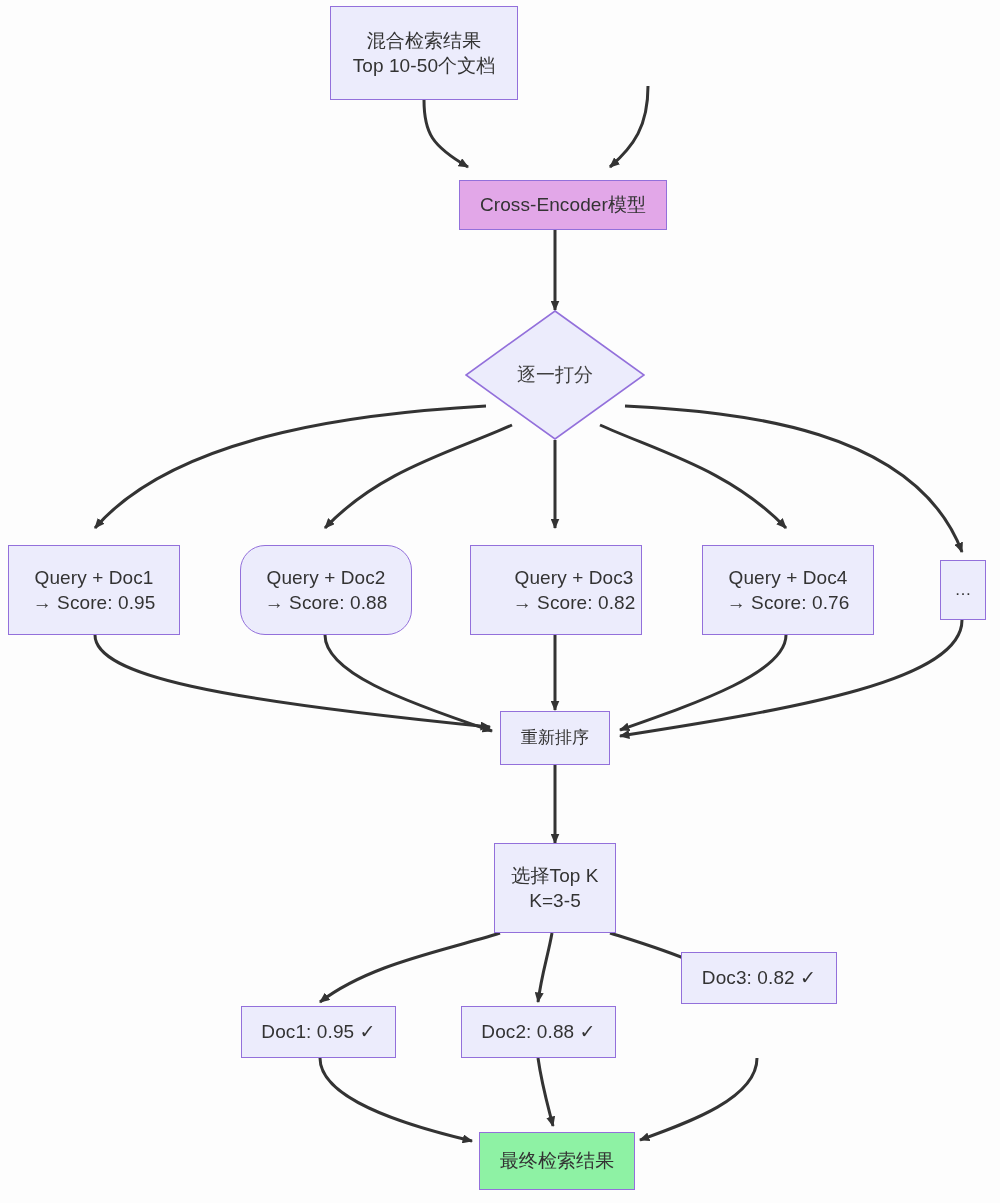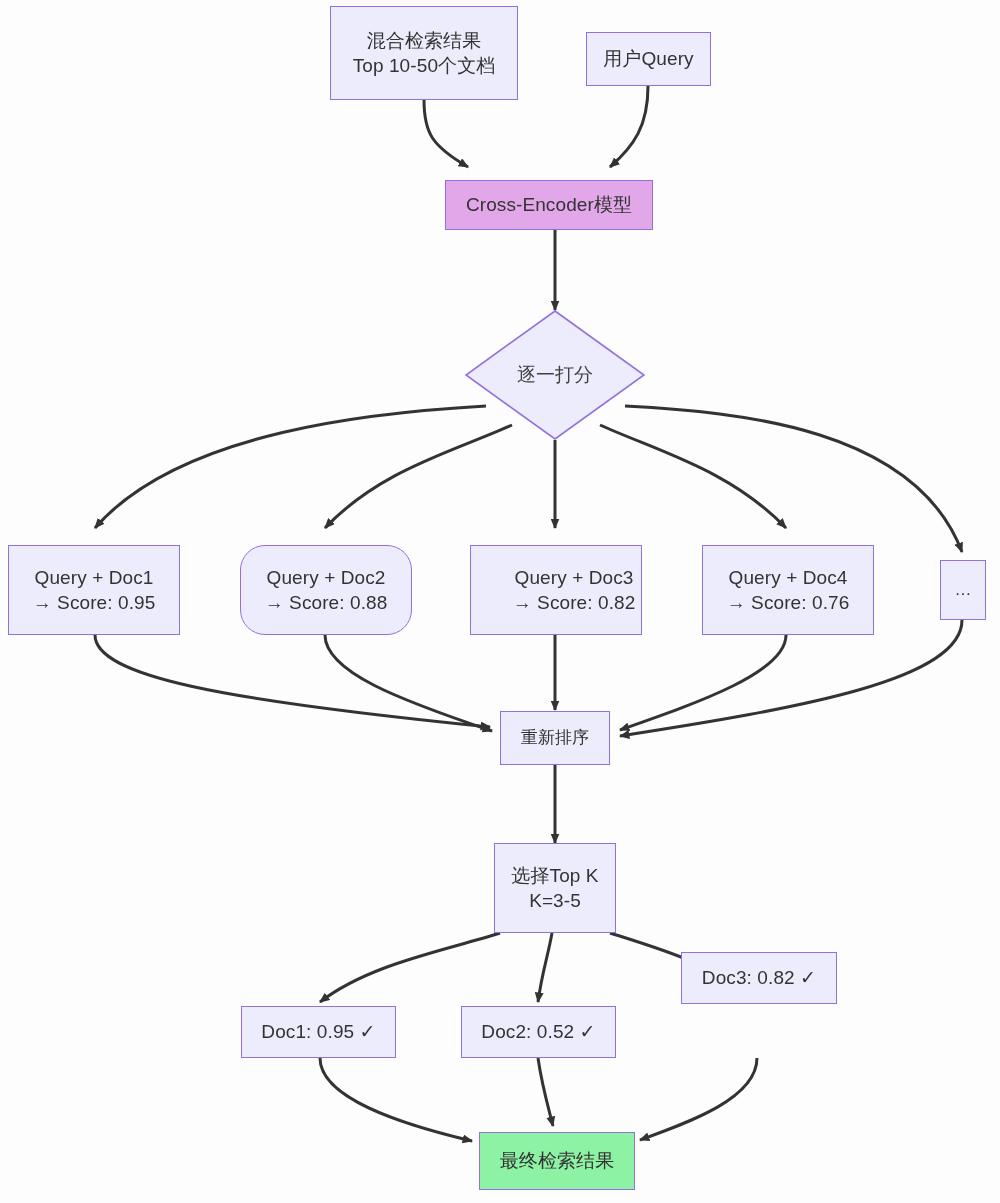"用户Query" div.node { html: <div>用户Query</div> -> none }
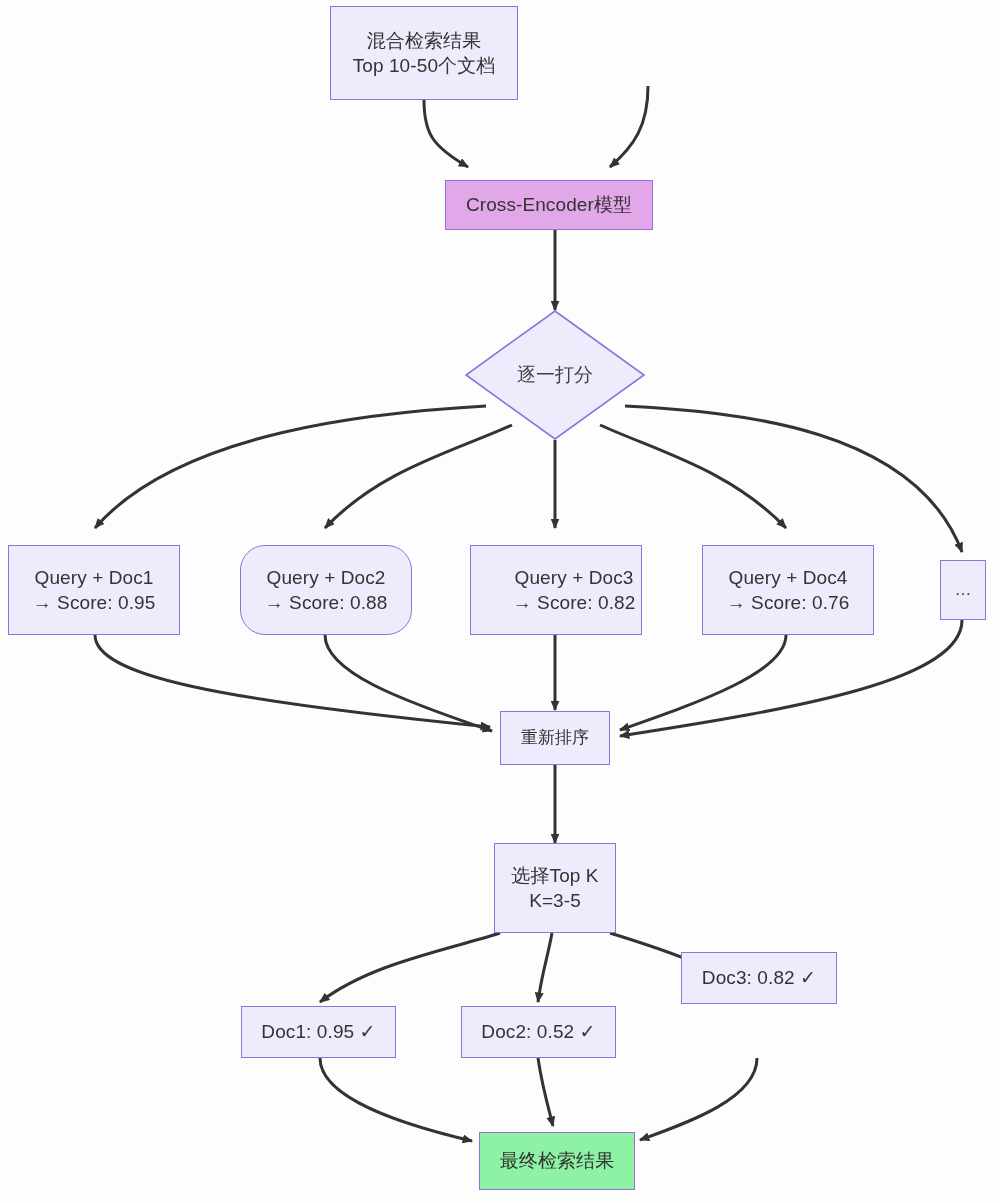"Cross-Encoder模型" div.node { left: 445px -> 459px }
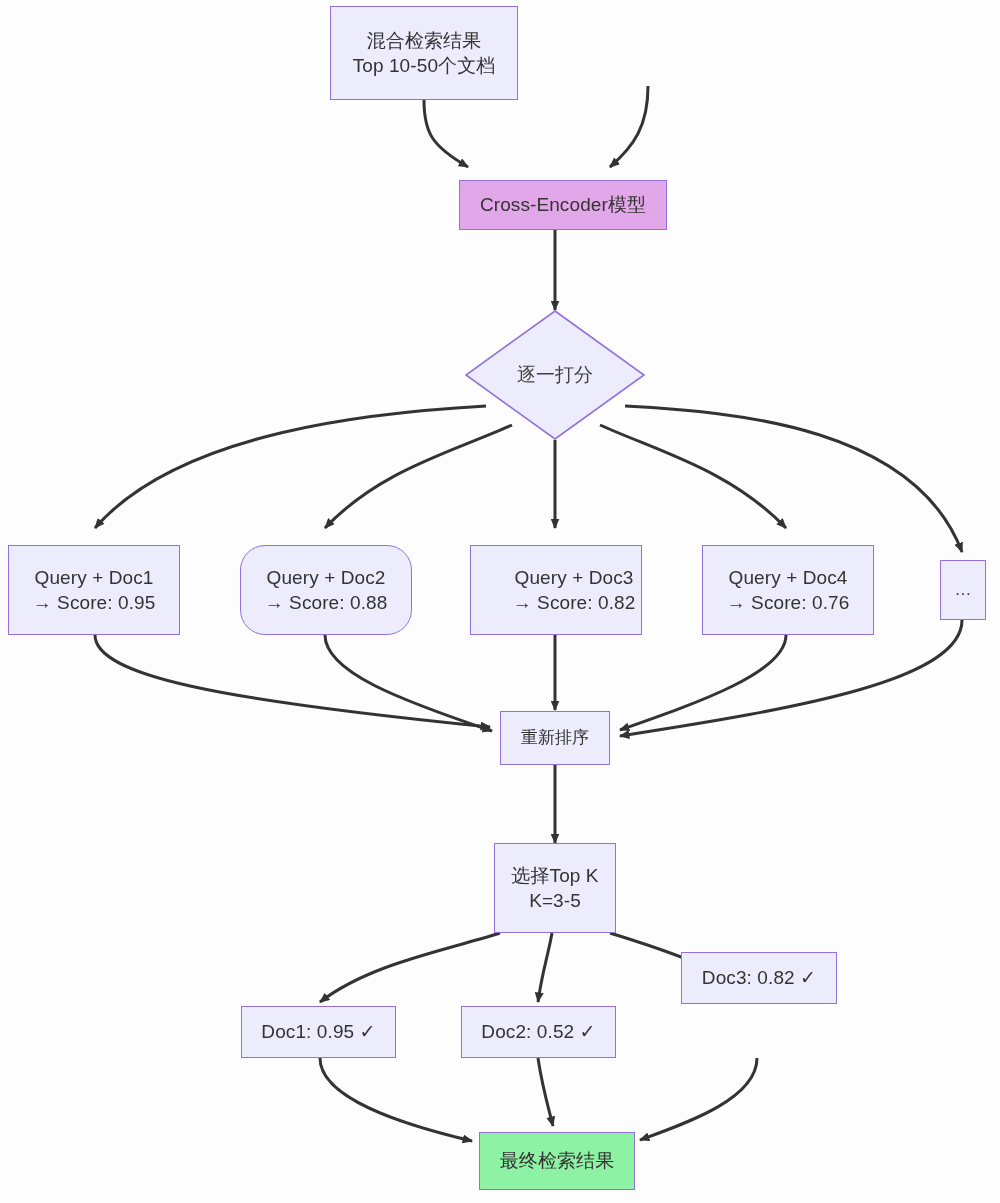"Doc2: 0.52 ✓" div.node { text: 0.52 -> 0.88 }
